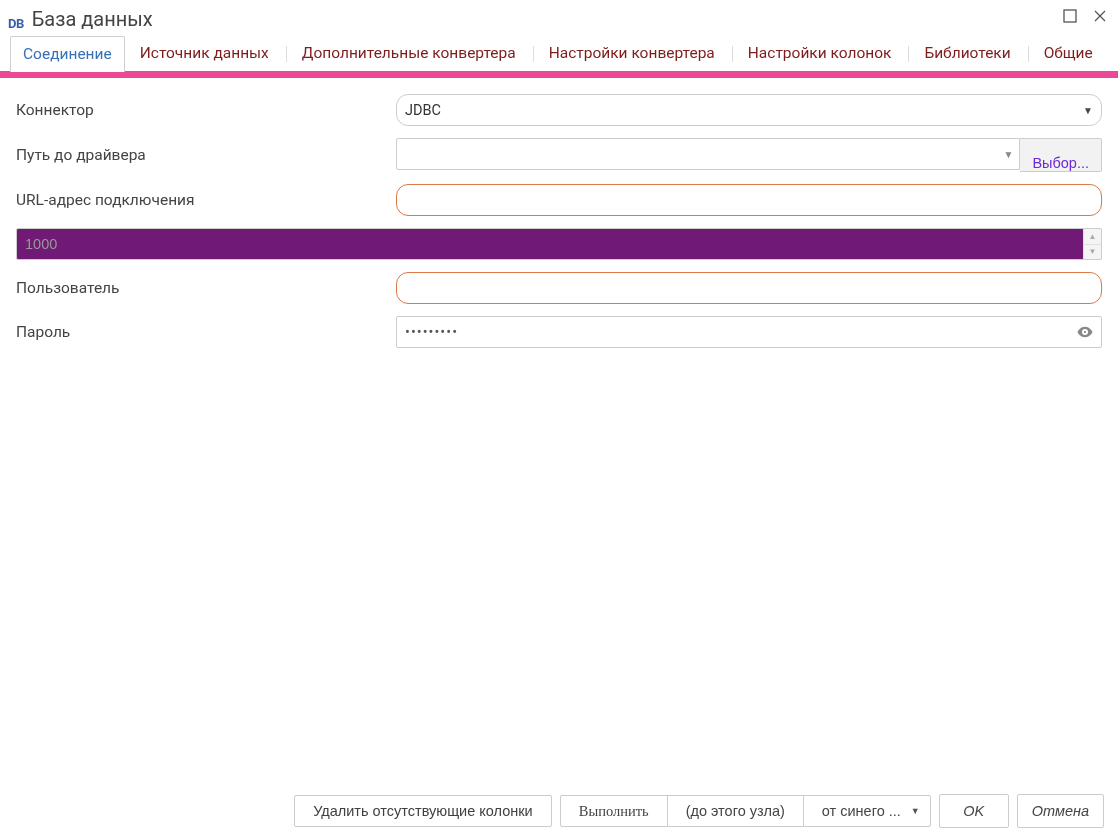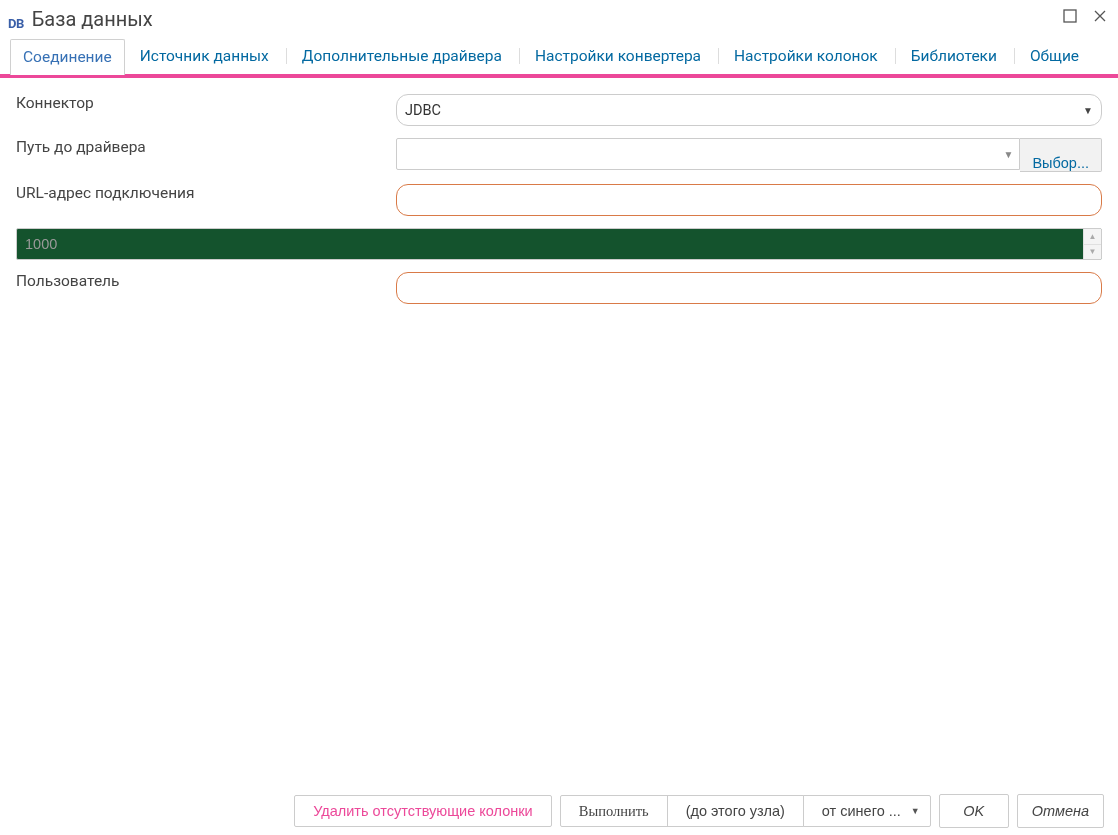"Соединение" .tabs { border-bottom: 4px solid #ec4899 -> 7px solid #ec4899 }
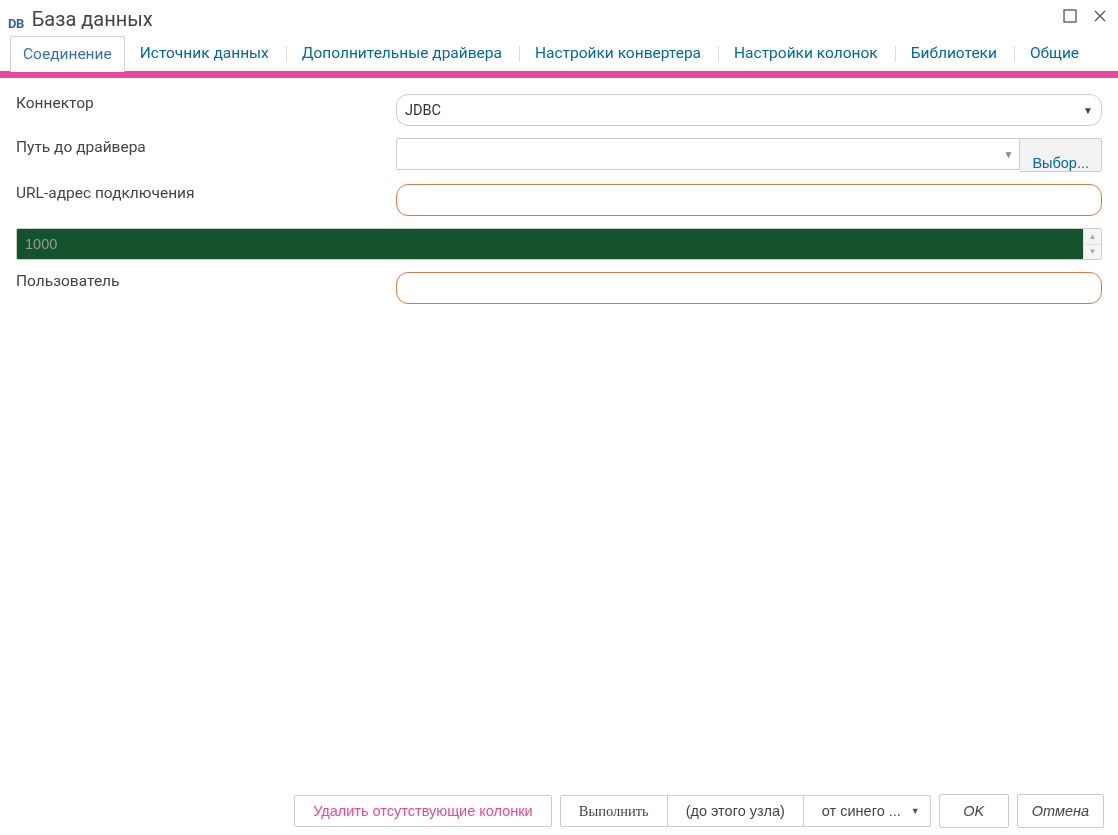"Источник данных" .tab { color: #0369a1 -> #7f1d1d }
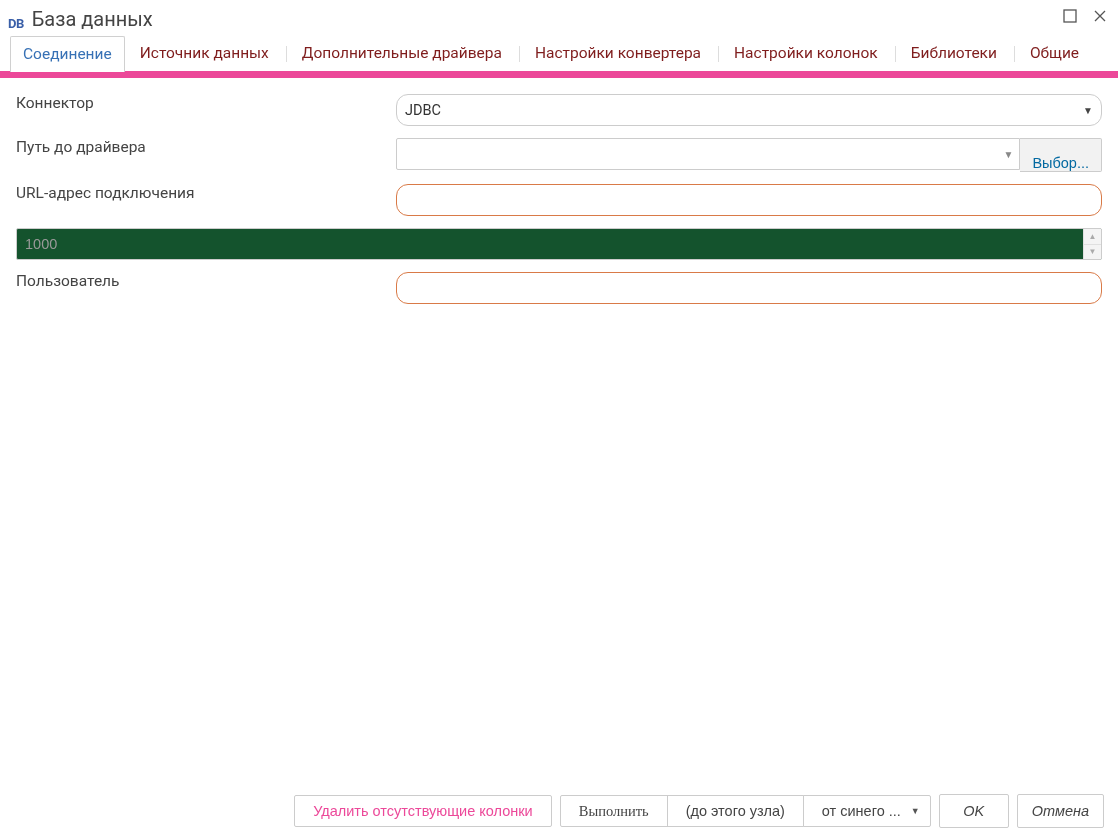"Дополнительные драйвера" div.tab { text: драйвера -> конвертера }
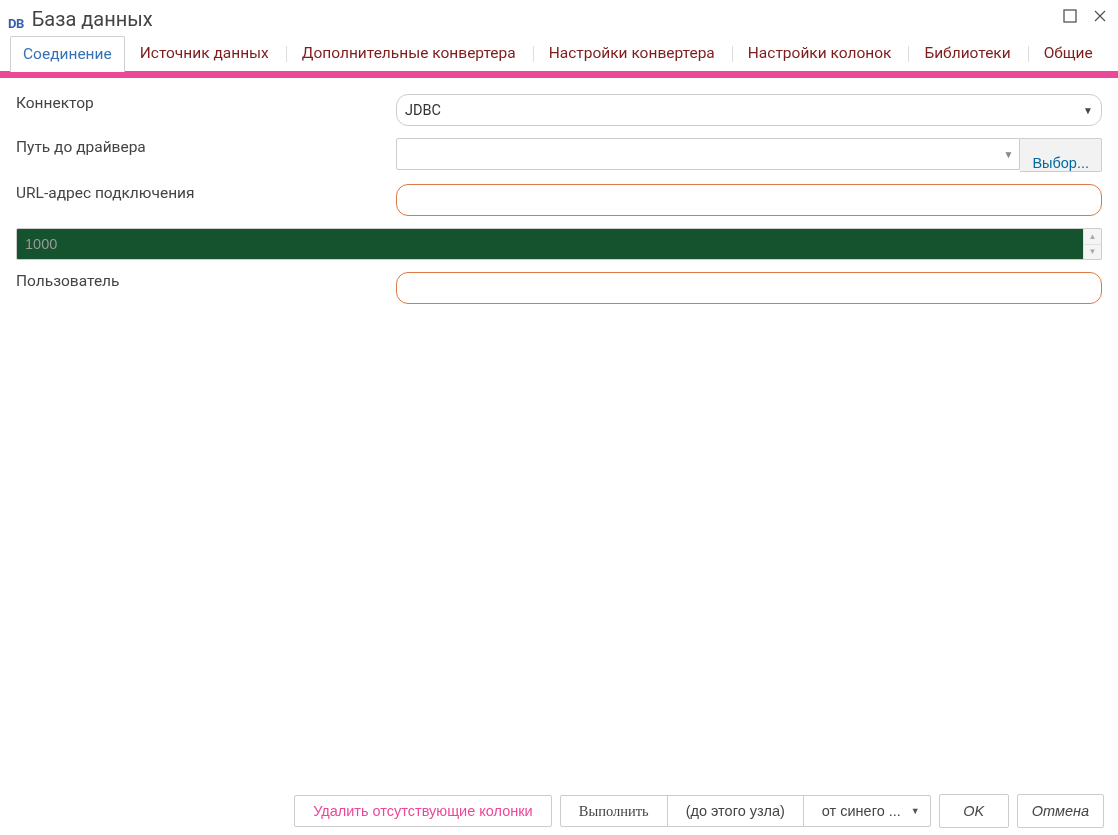"Коннектор" .form-row { align-items: flex-start -> center }
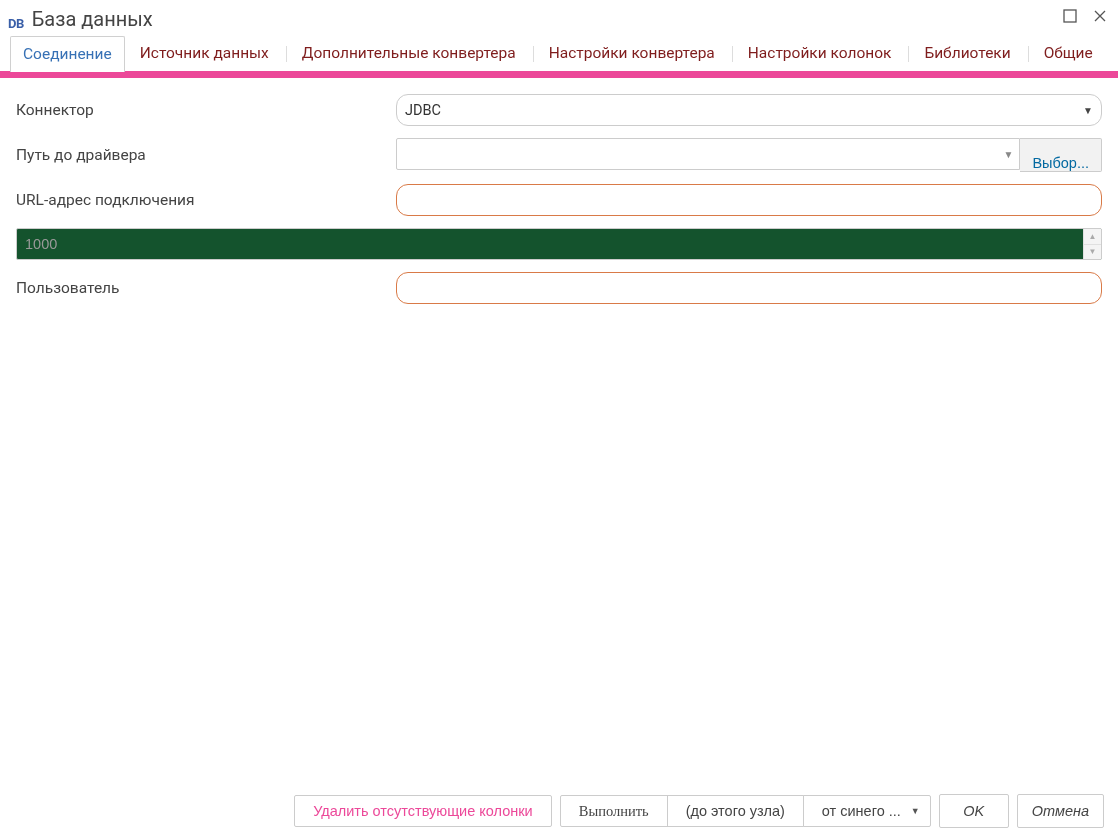"Выбор..." .browse-btn { color: #0369a1 -> #6d28d9 }
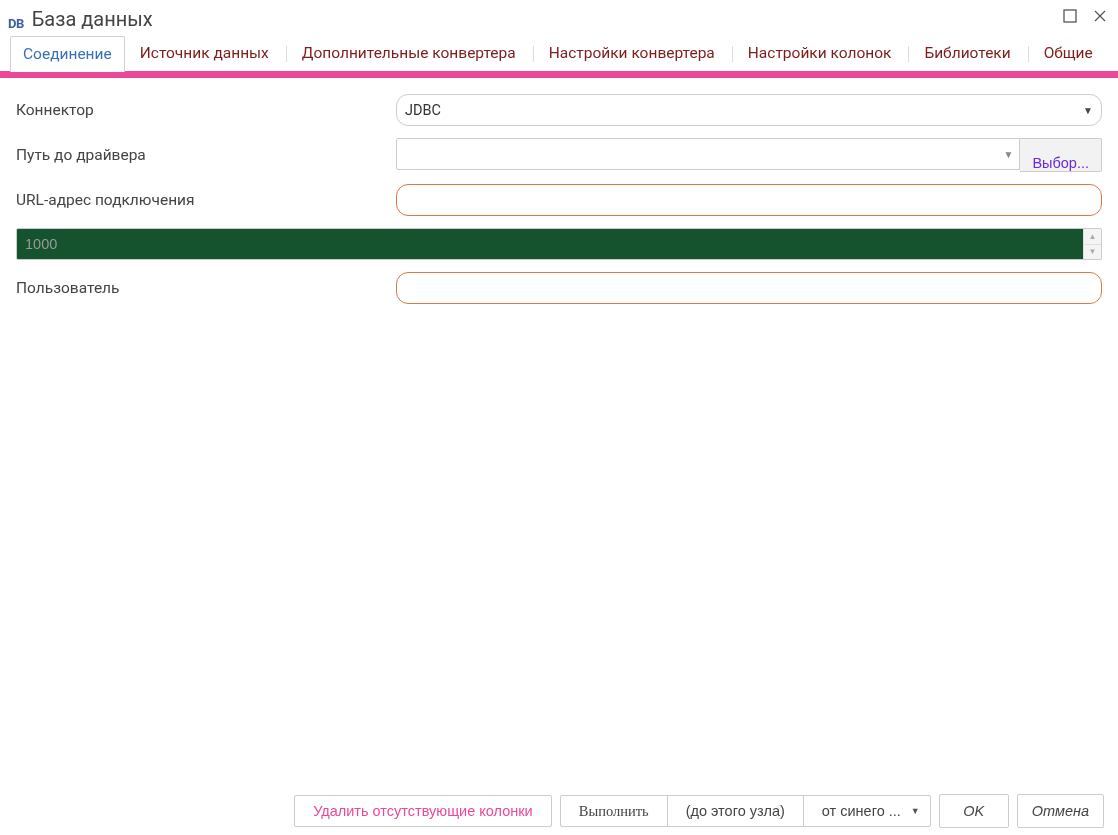"1000" .num-input { background: #14532d -> #701a75 }
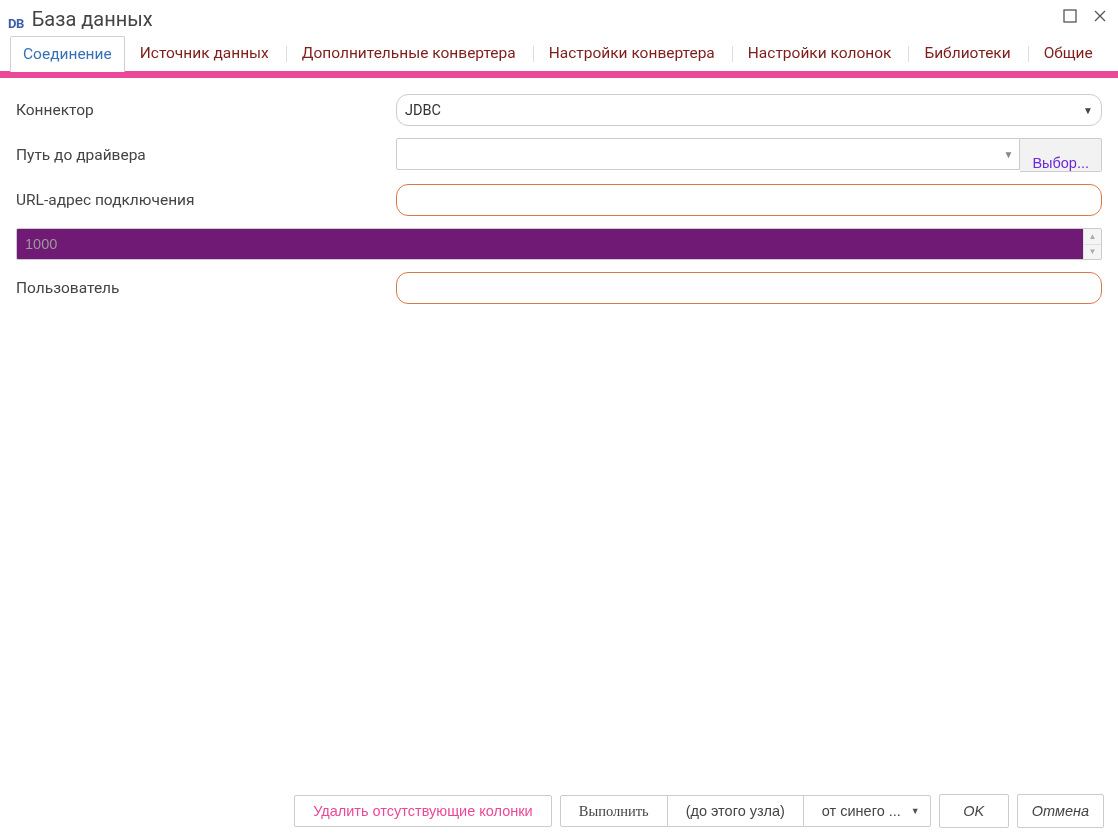"Пароль" div.form-row { html: none -> <div> <div>Пароль</div> <div> <div> <div>•••••••••</div> <span> <svg> <path></path> </svg> </span> </div> </div> </div> }
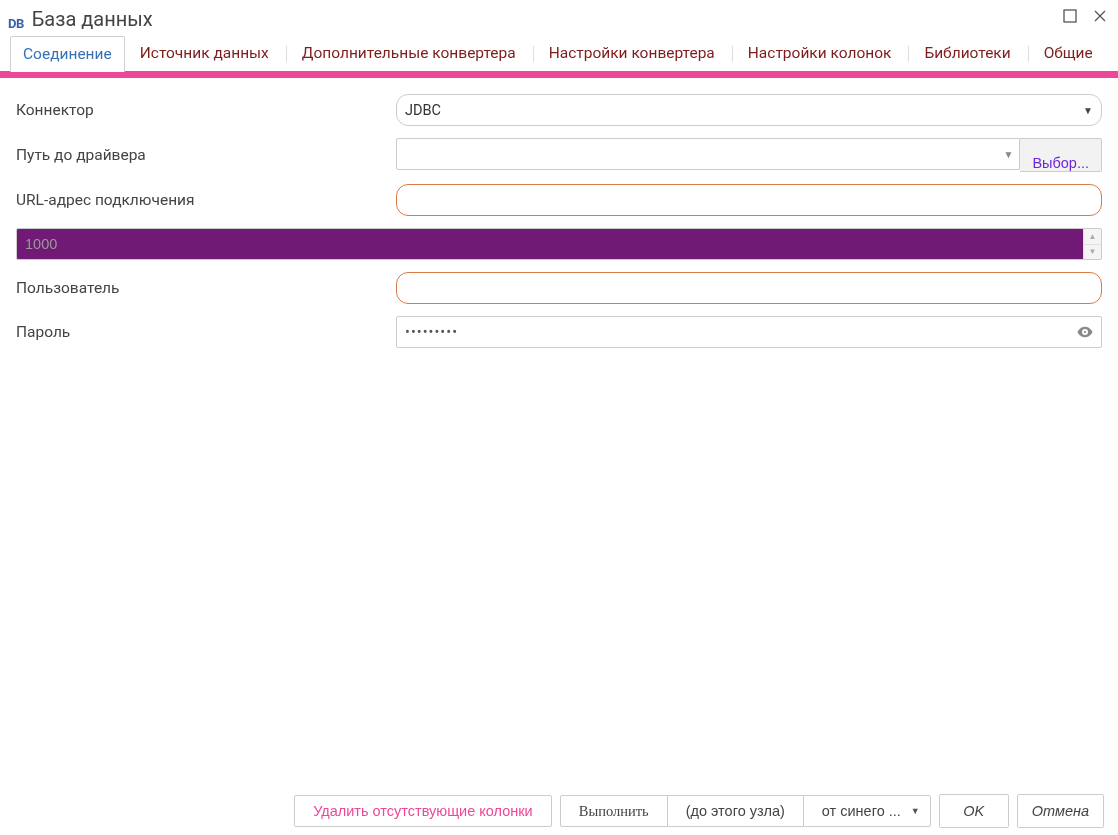"Удалить отсутствующие колонки" .btn.disabled { color: #ec4899 -> #404040 }
